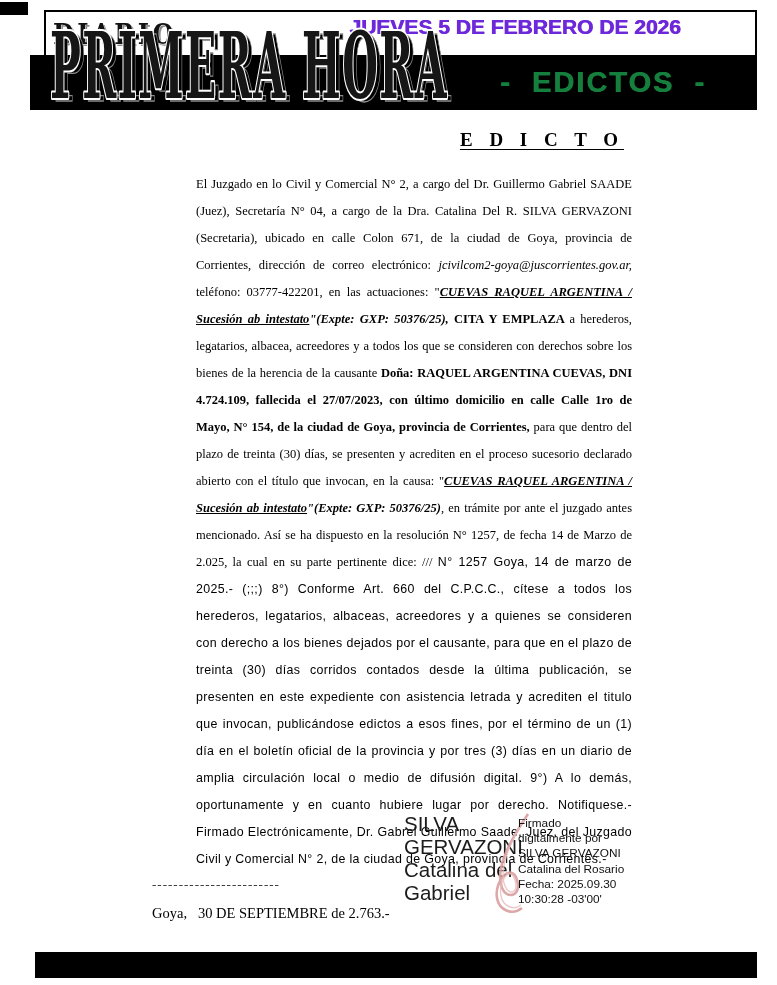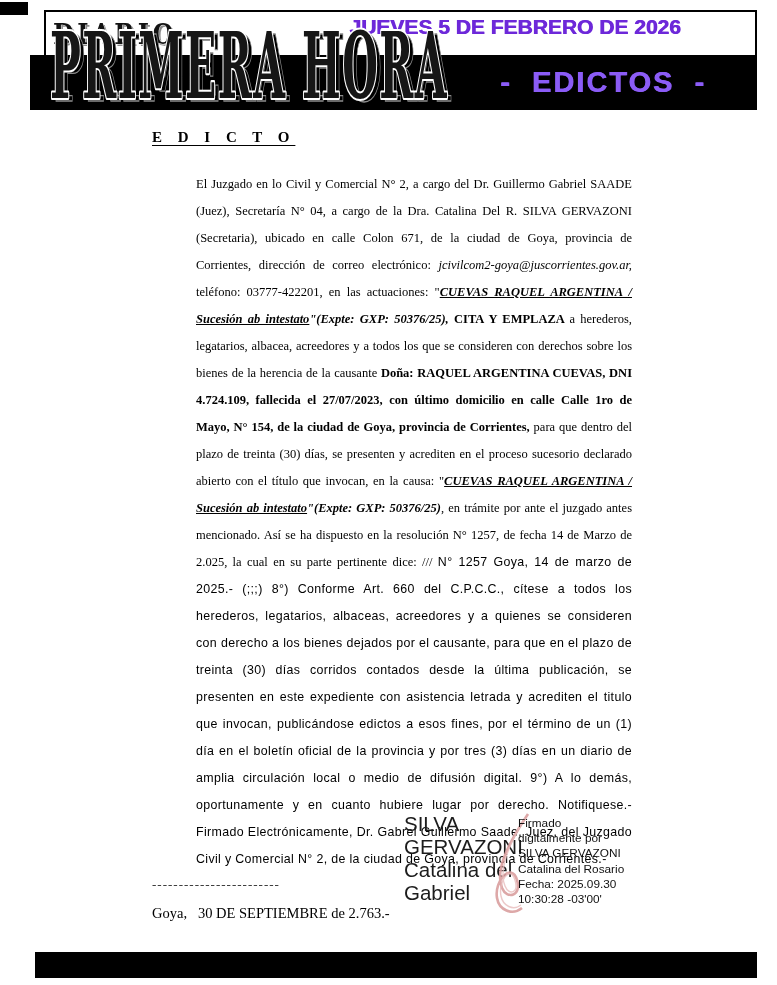"- EDICTOS -" .section-banner { color: #8b5cf6 -> #15803d }
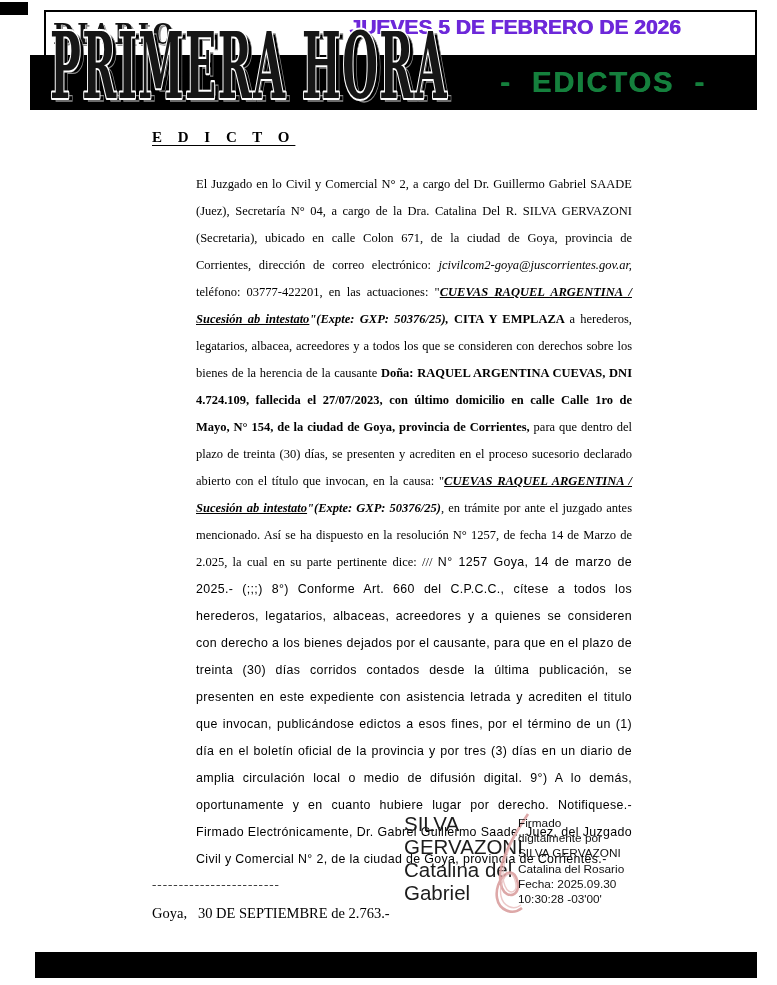"E D I C T" .edicto-title { font-size: 15px -> 19px; left: 152px -> 144px; text-align: left -> right }
